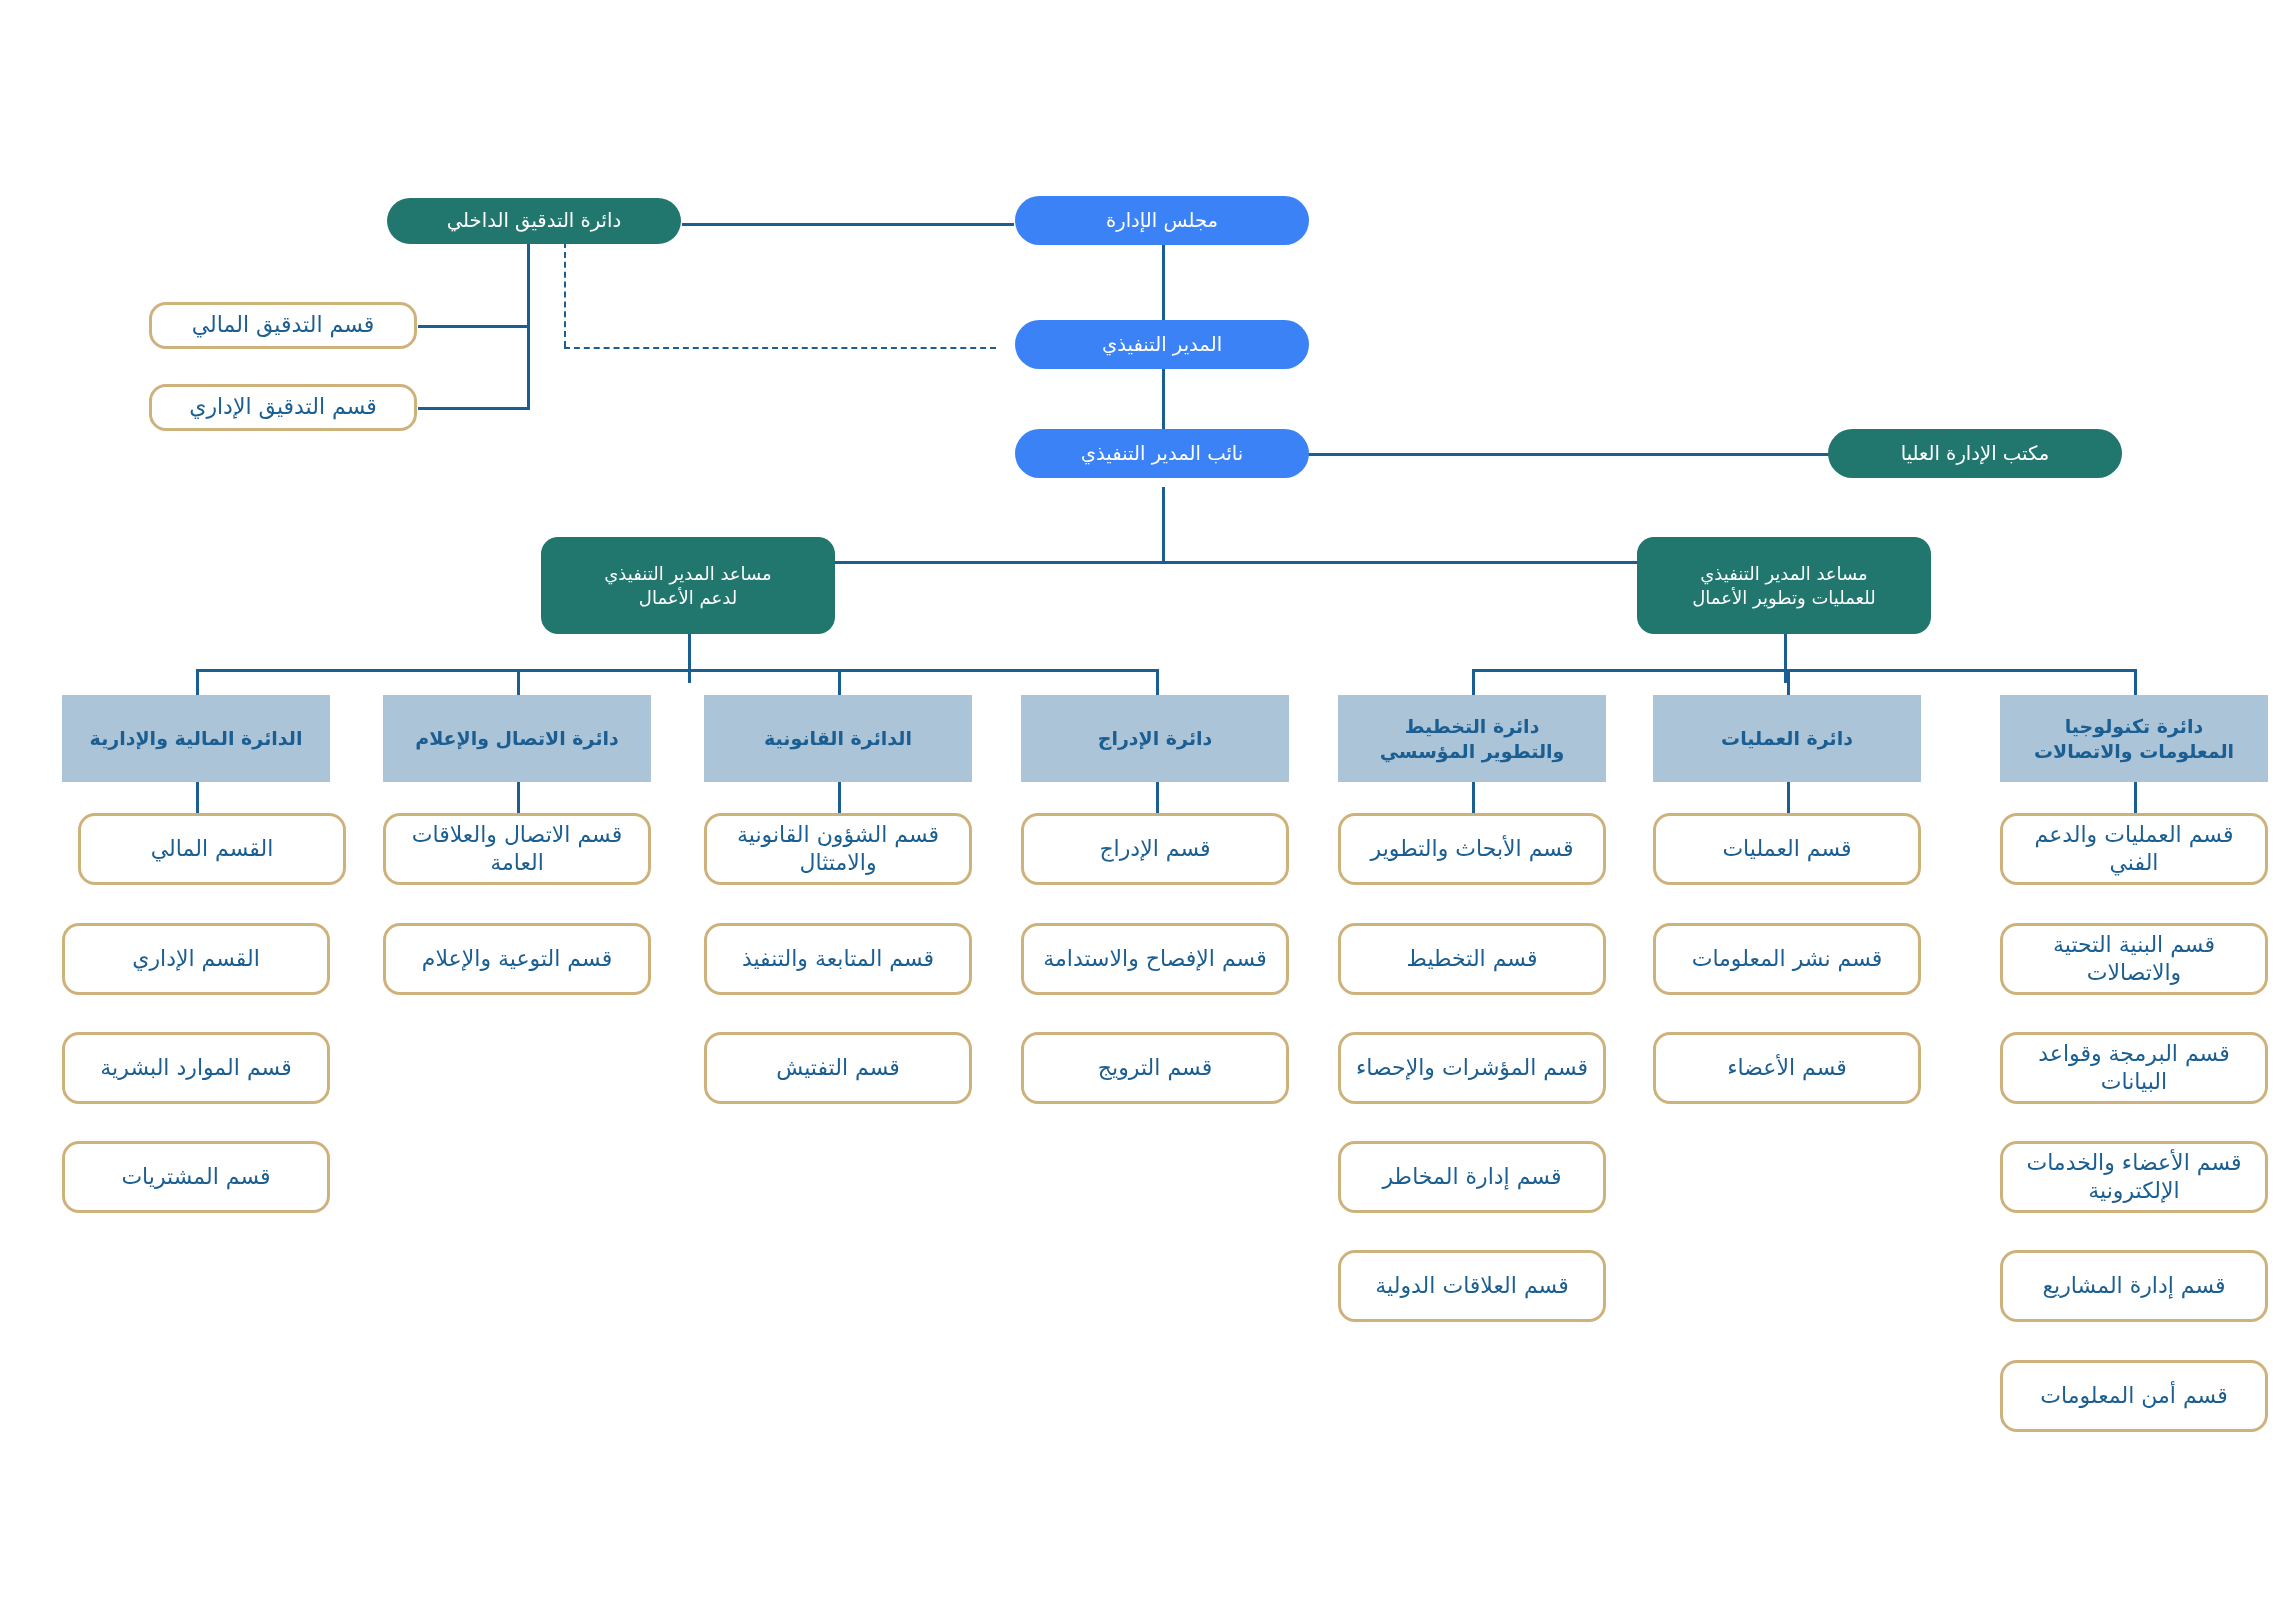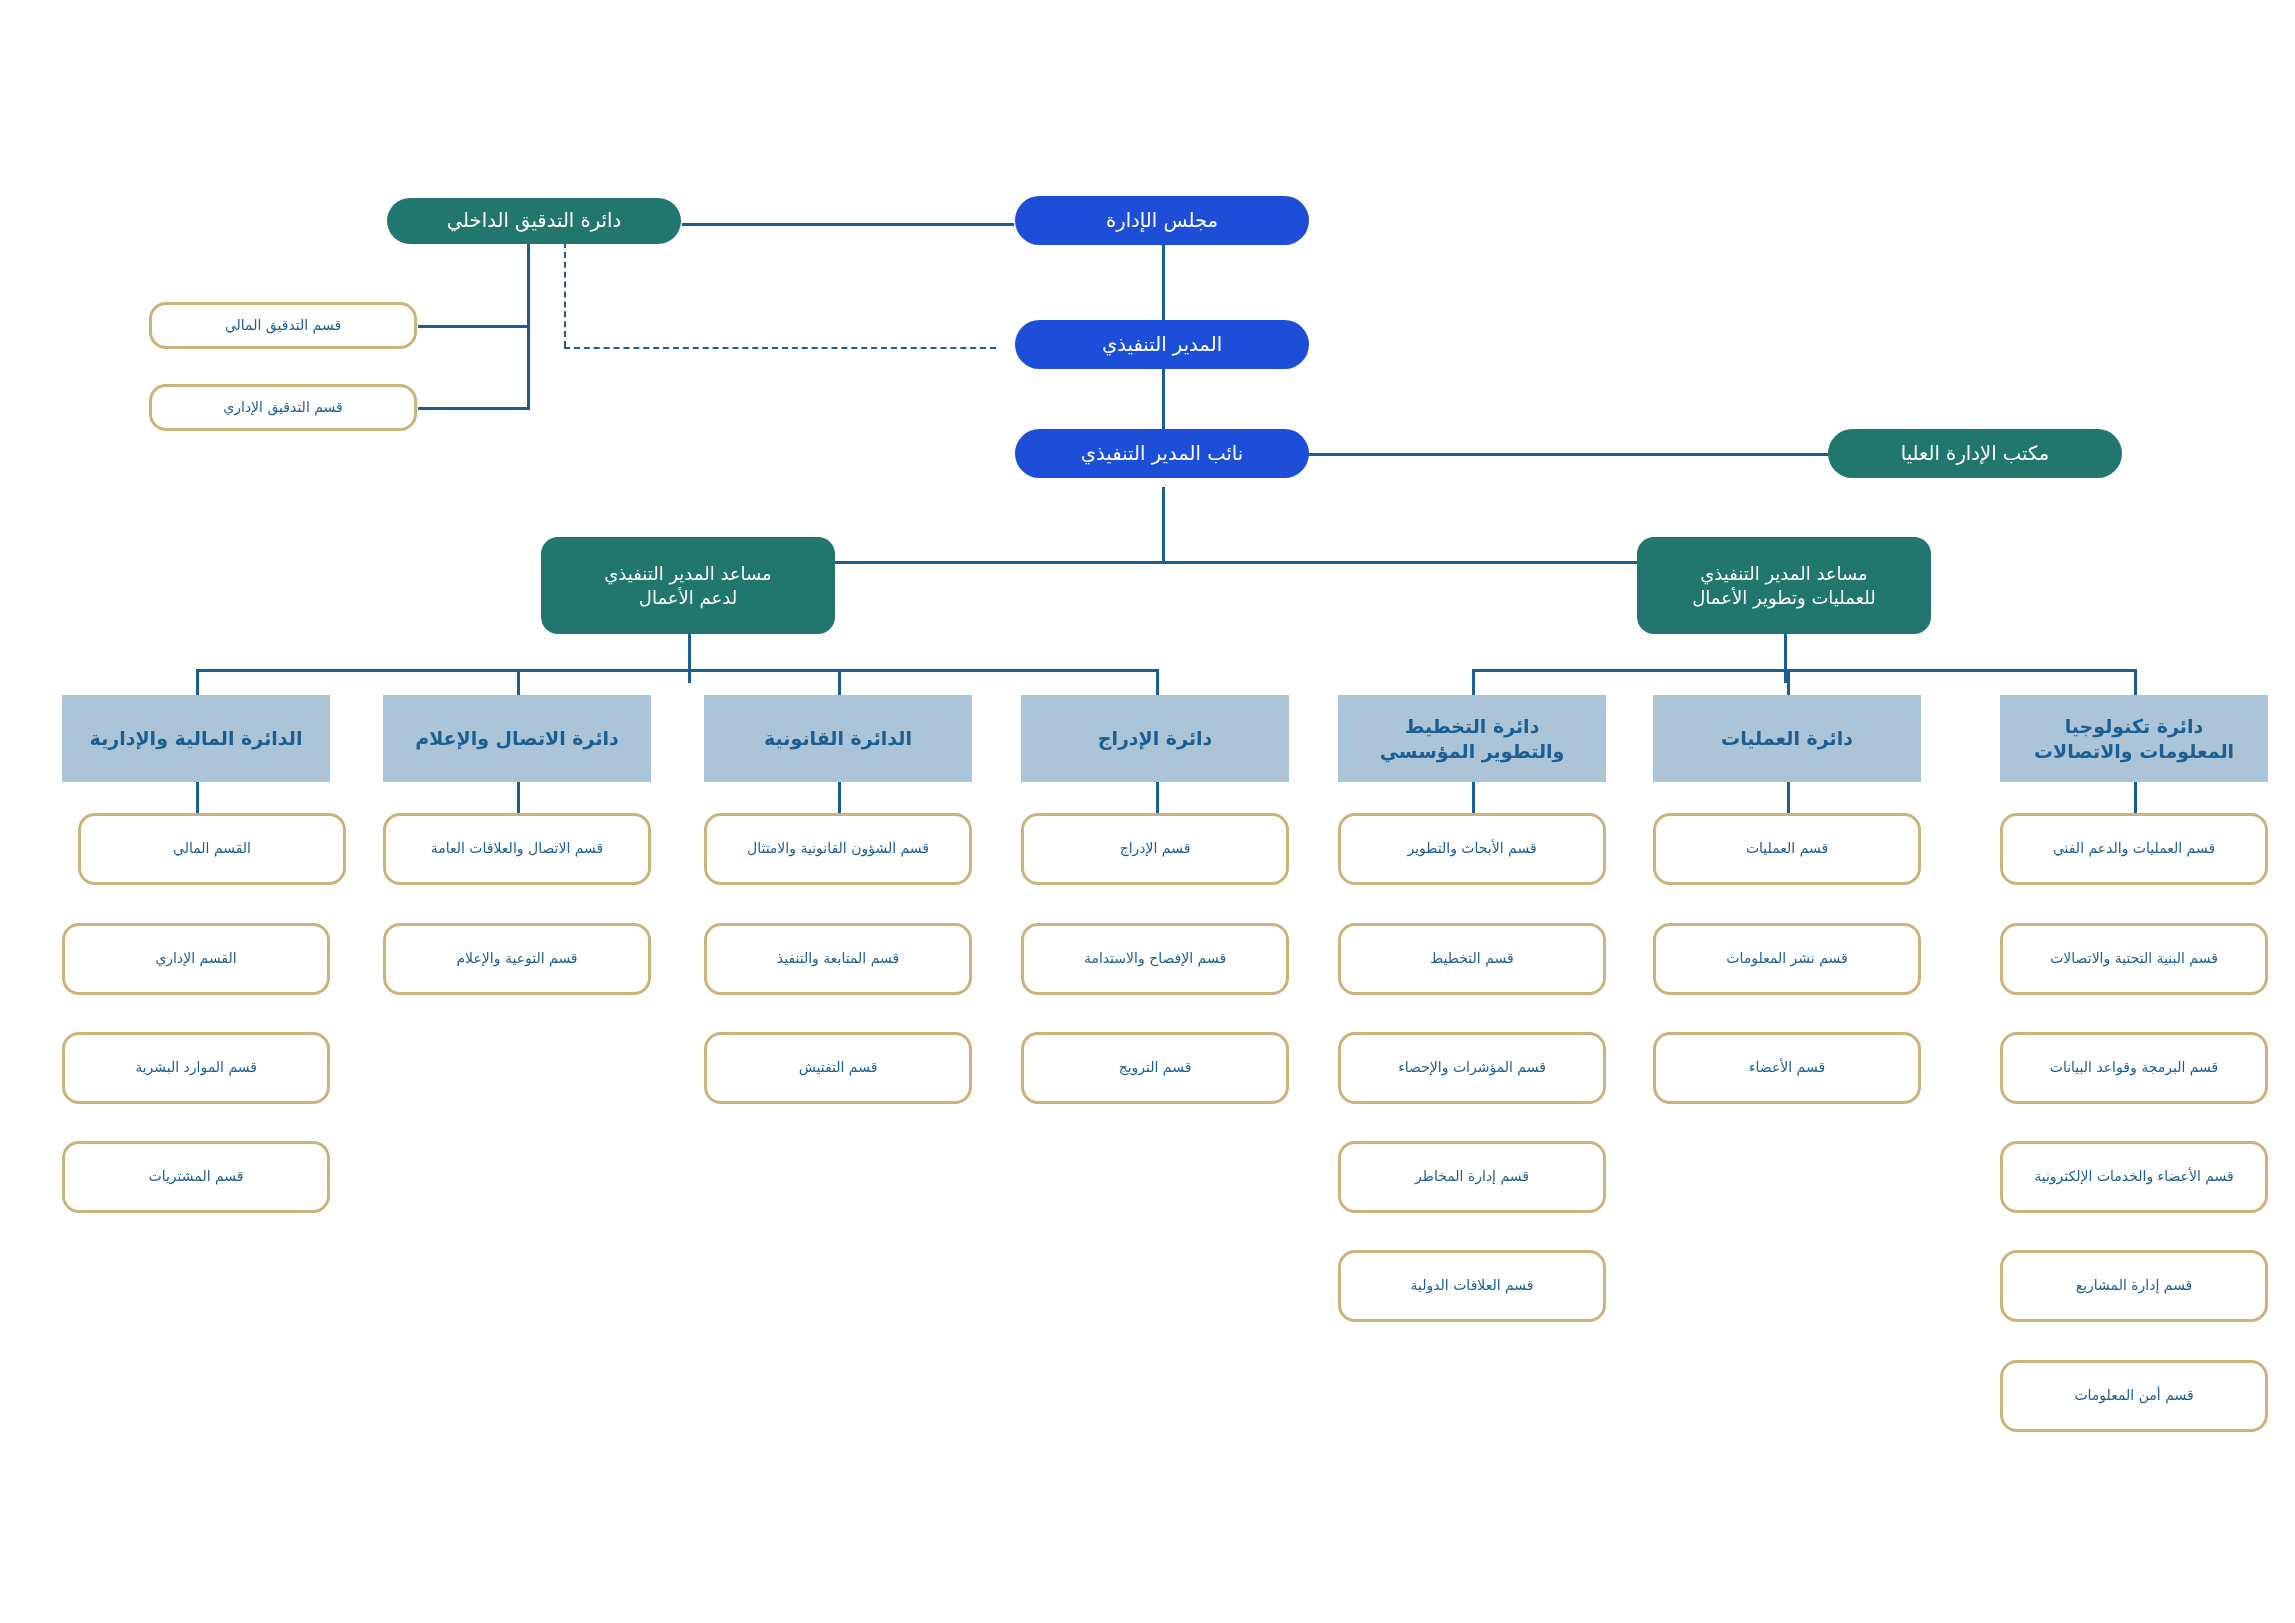"مجلس الإدارة" .pill-navy { background: #1d4ed8 -> #3b82f6 }
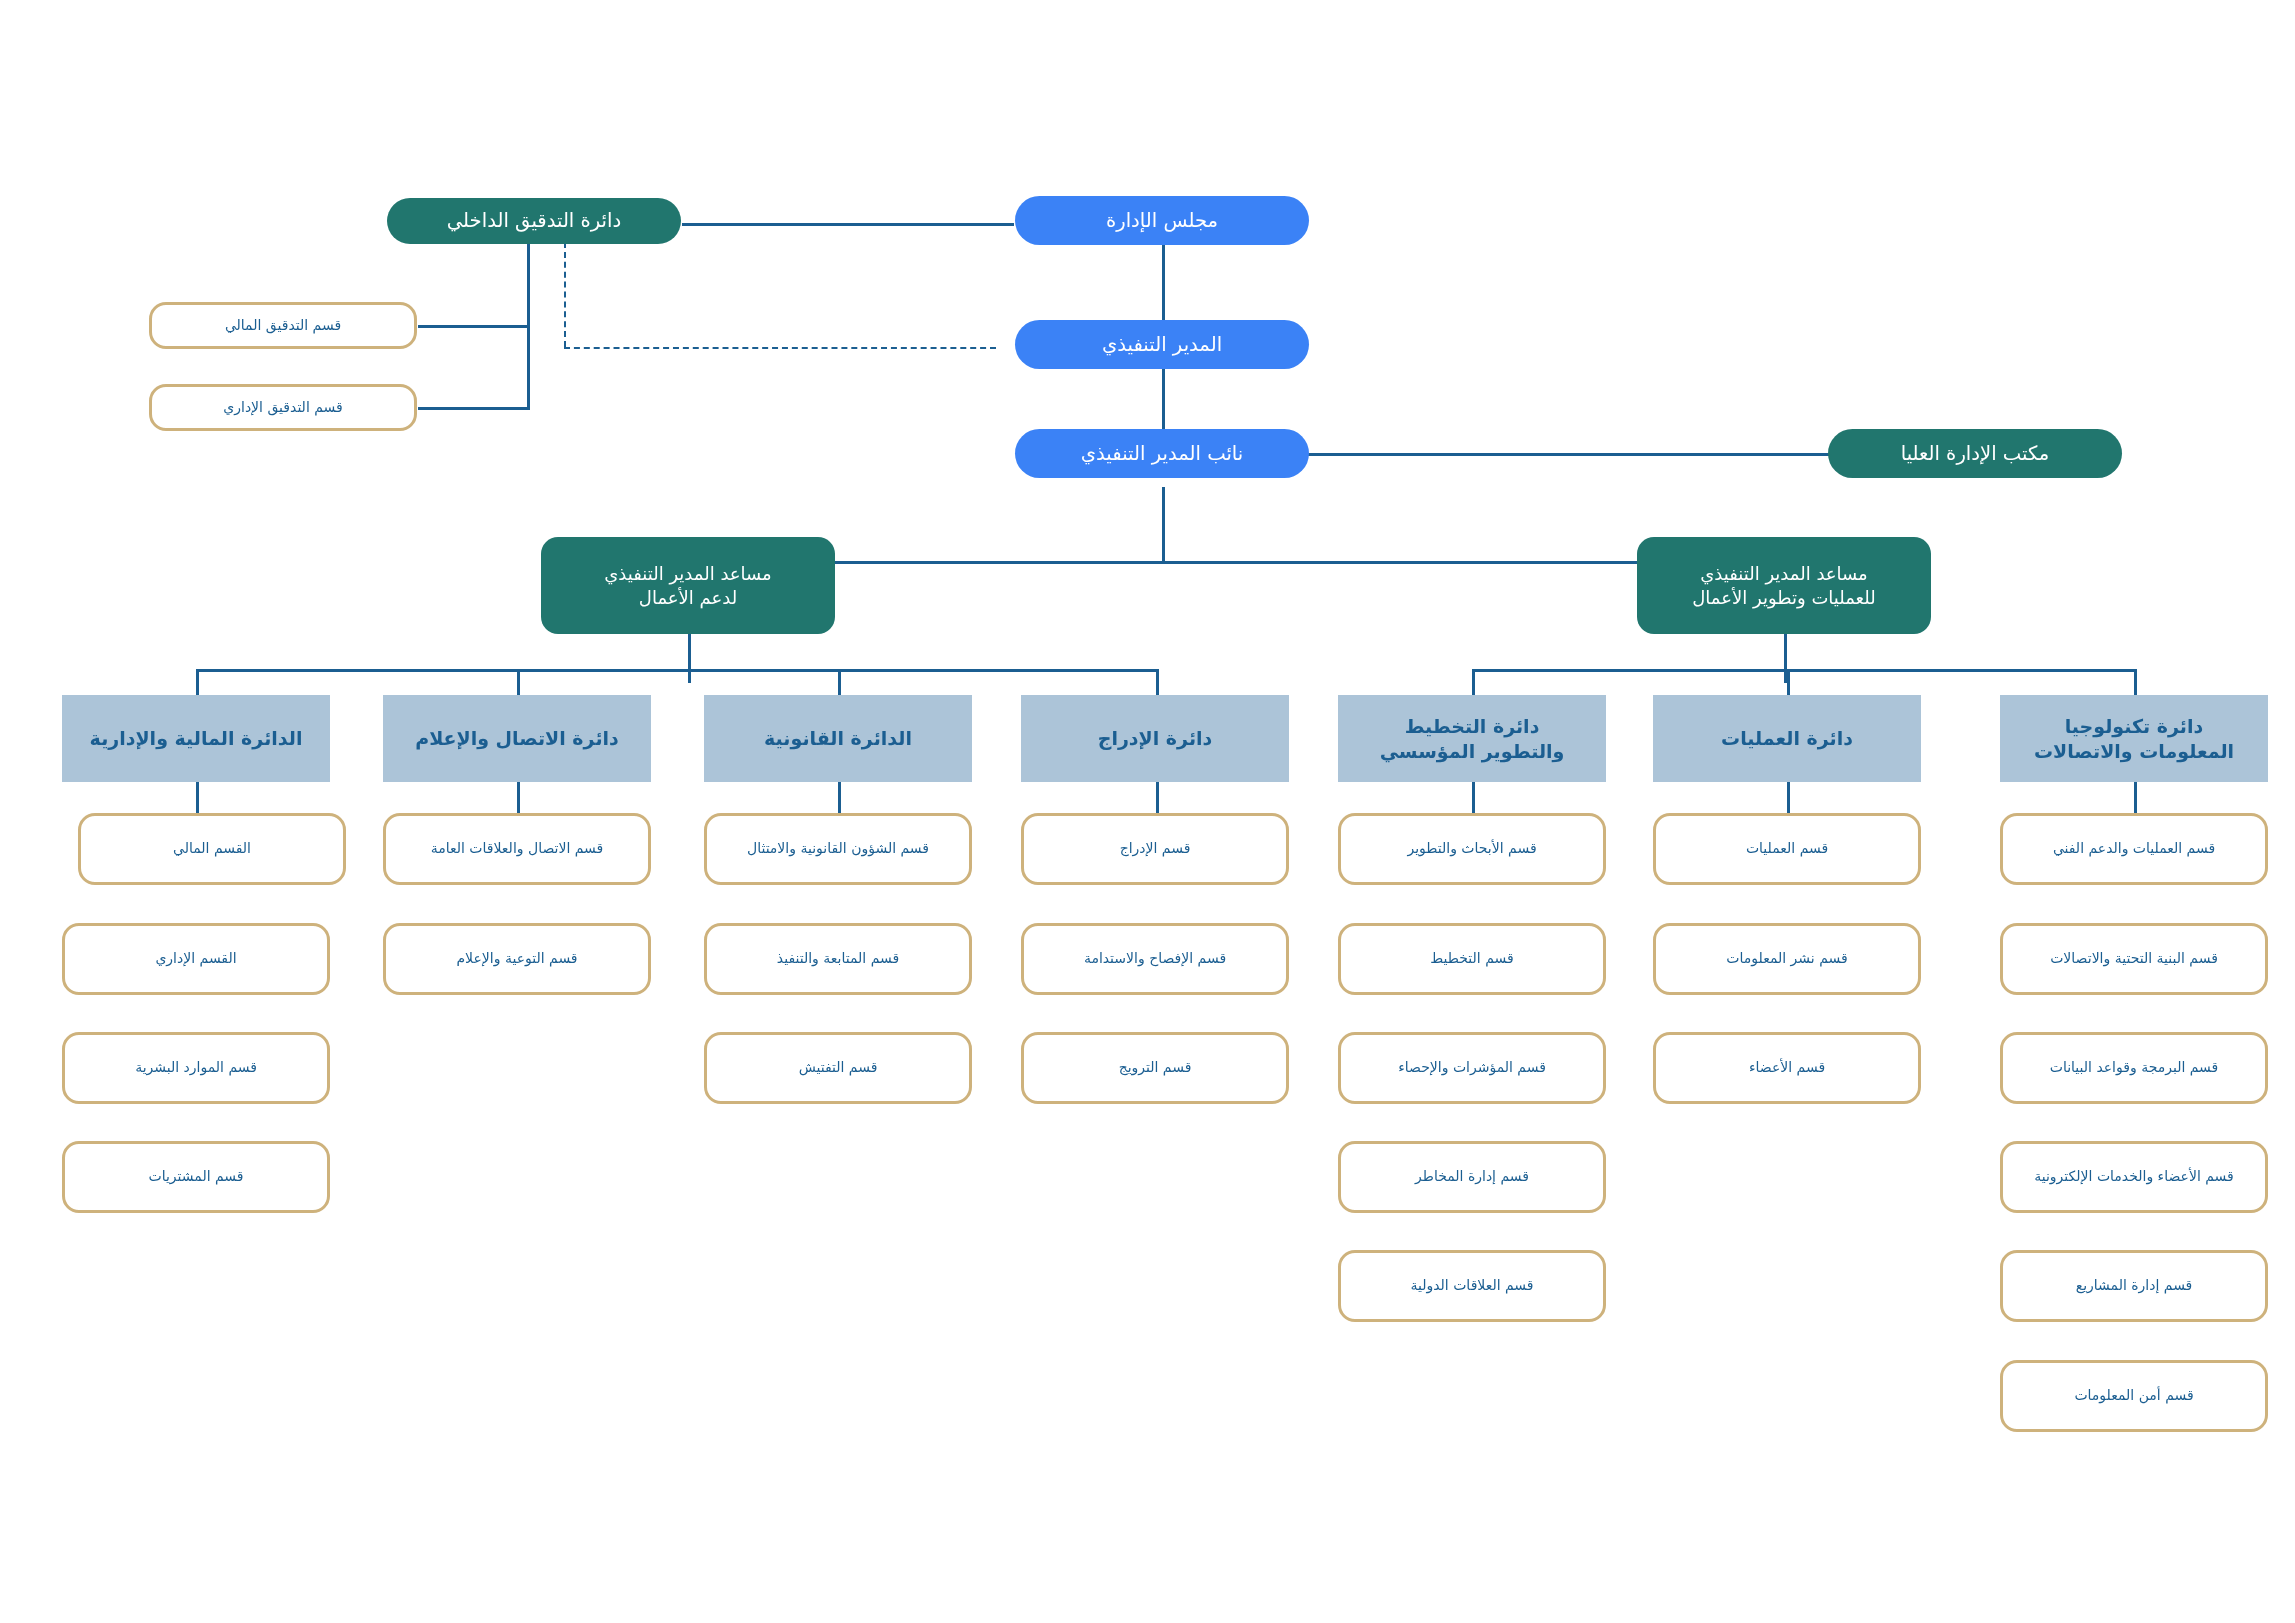"قسم التدقيق المالي" .section { font-size: 14px -> 22px }
